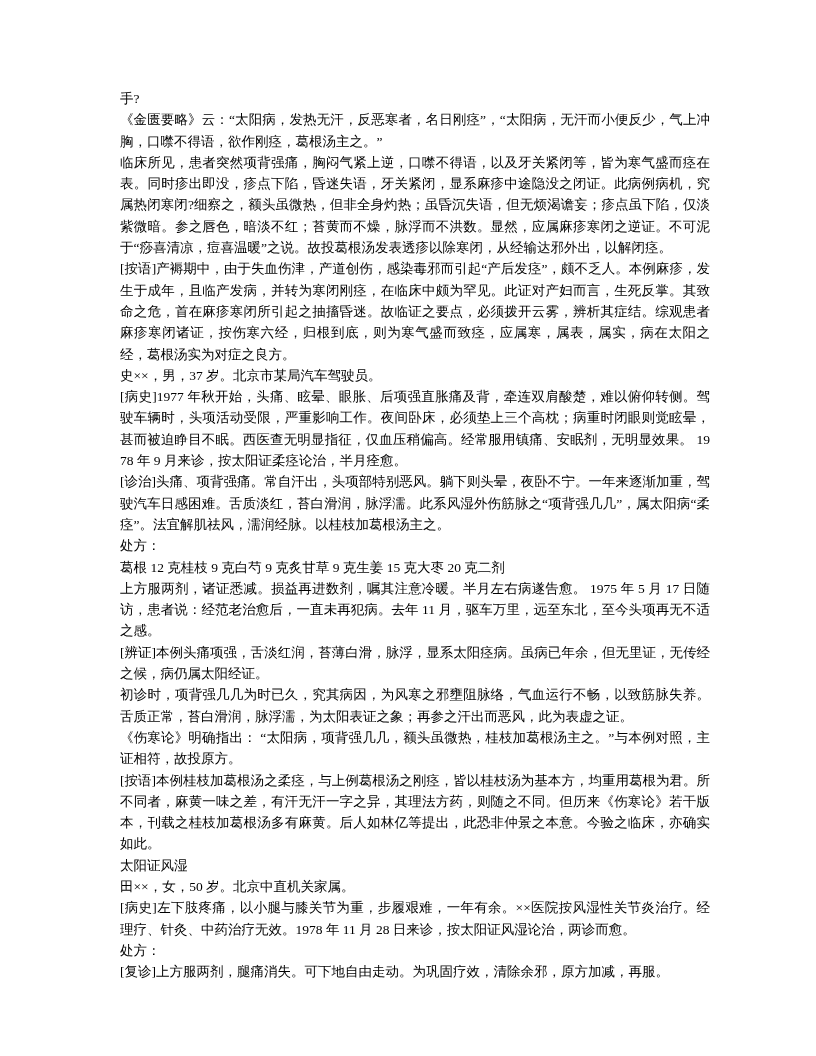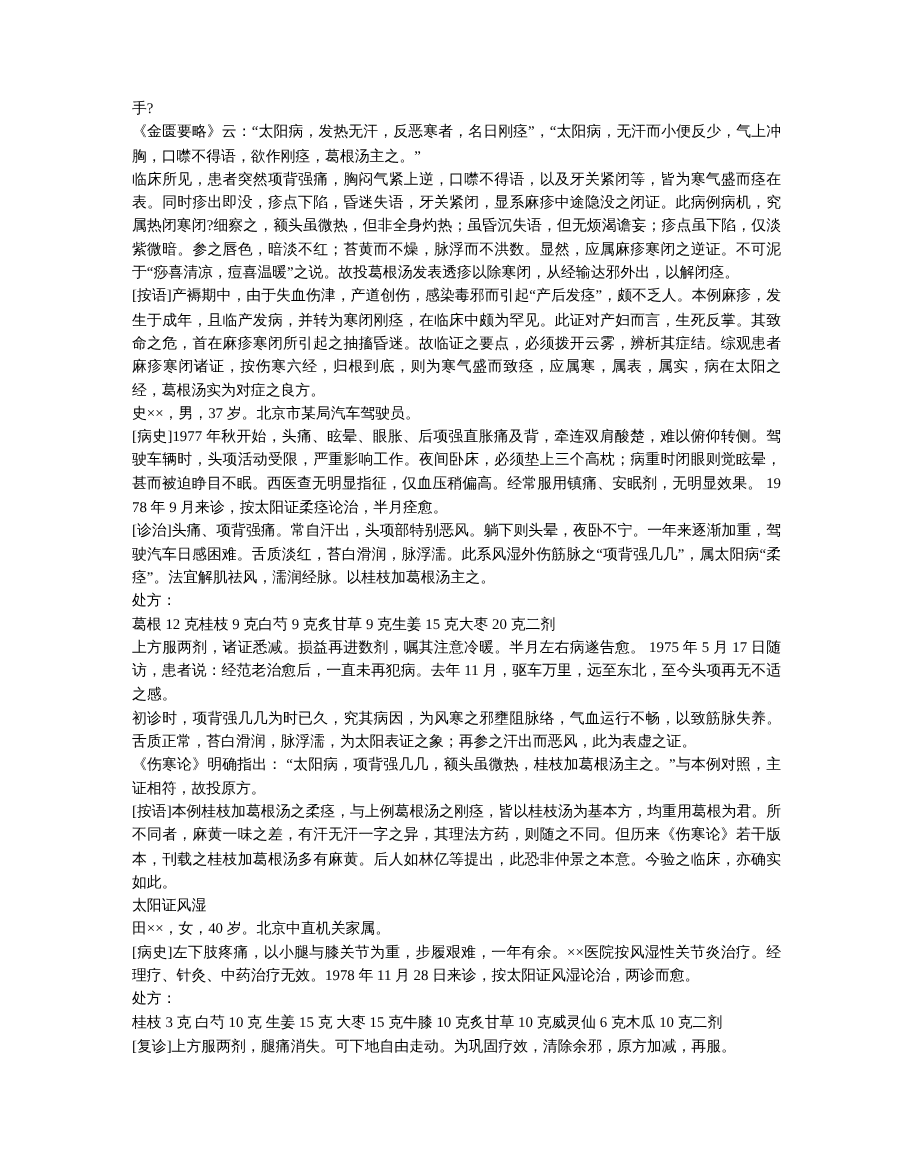"[辨证]本例头痛项强，舌淡红润，苔薄白滑，脉浮，显系太阳痉病。虽病已年余，但无里" p.para { html: none -> <p>[辨证]本例头痛项强，舌淡红润，苔薄白滑，脉浮，显系太阳痉病。虽病已年余，但无里证，无传经之候，病仍属太阳经证。</p> }
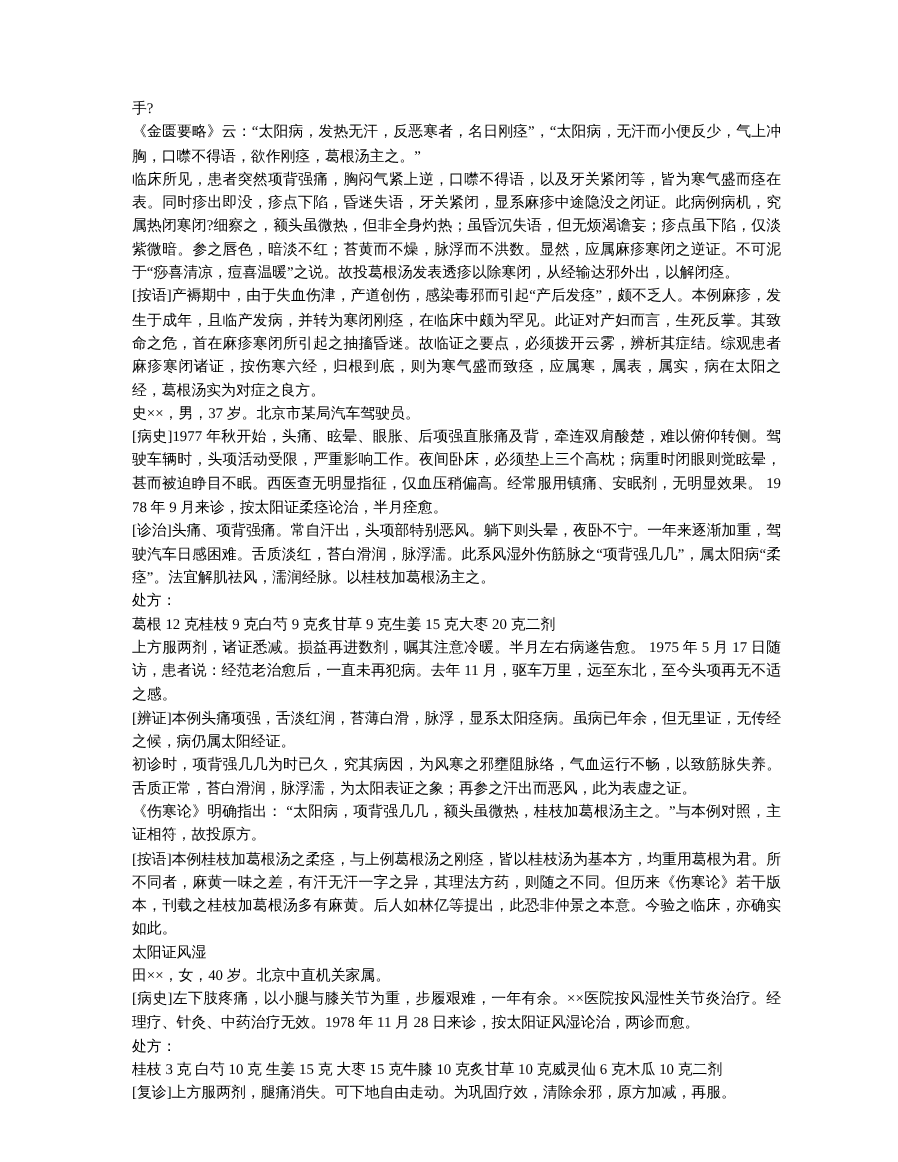"田××，女，40 岁。北京中直机关家属。" p.para { text: 40 -> 50 }
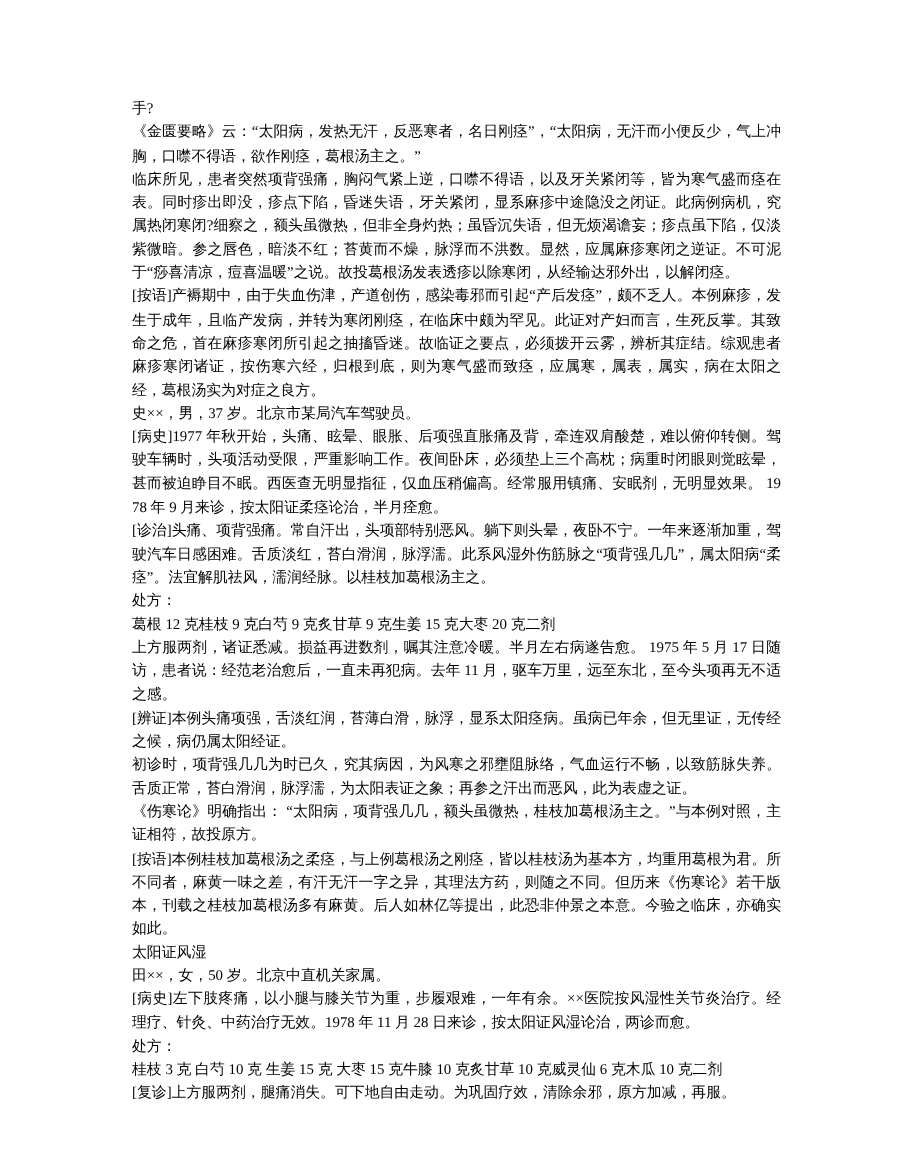"桂枝 3 克 白芍 10" p.para { html: <p>桂枝 3 克 白芍 10 克 生姜 15 克 大枣 15 克牛膝 10 克炙甘草 10 克威灵仙 6 克木瓜 10 克二剂</p> -> none }
